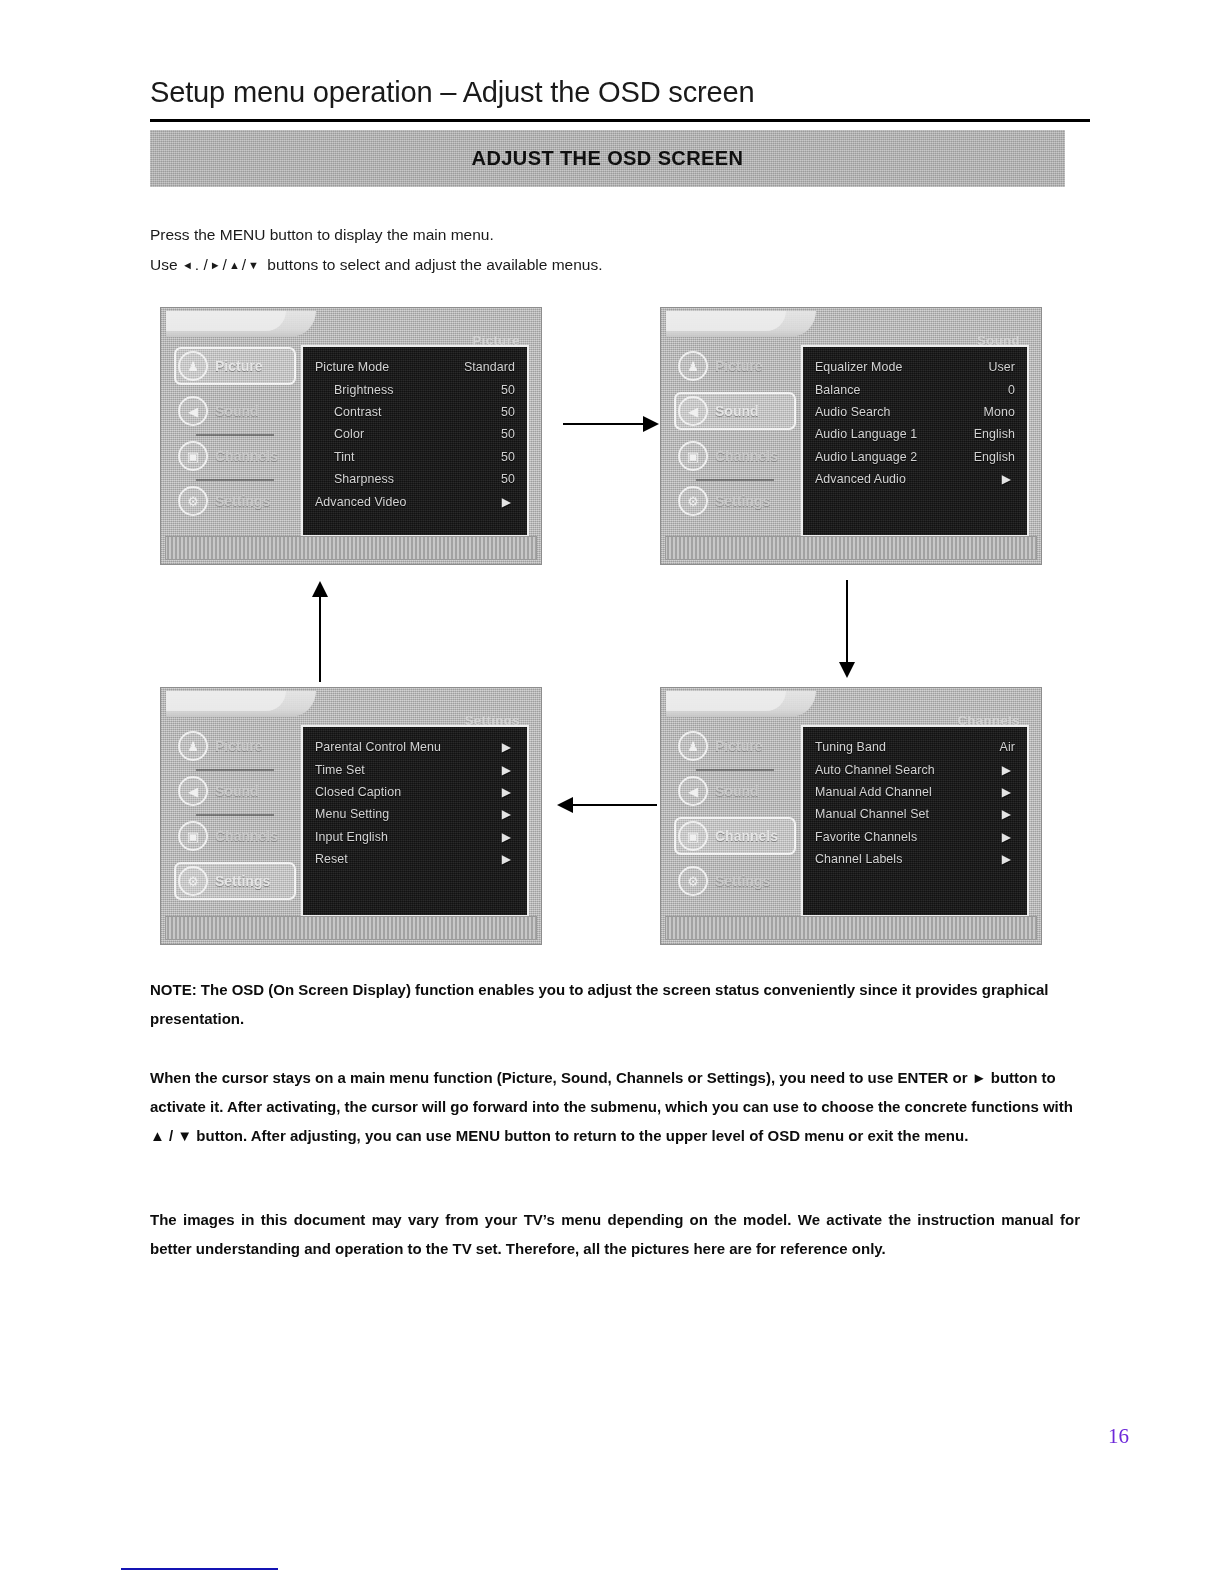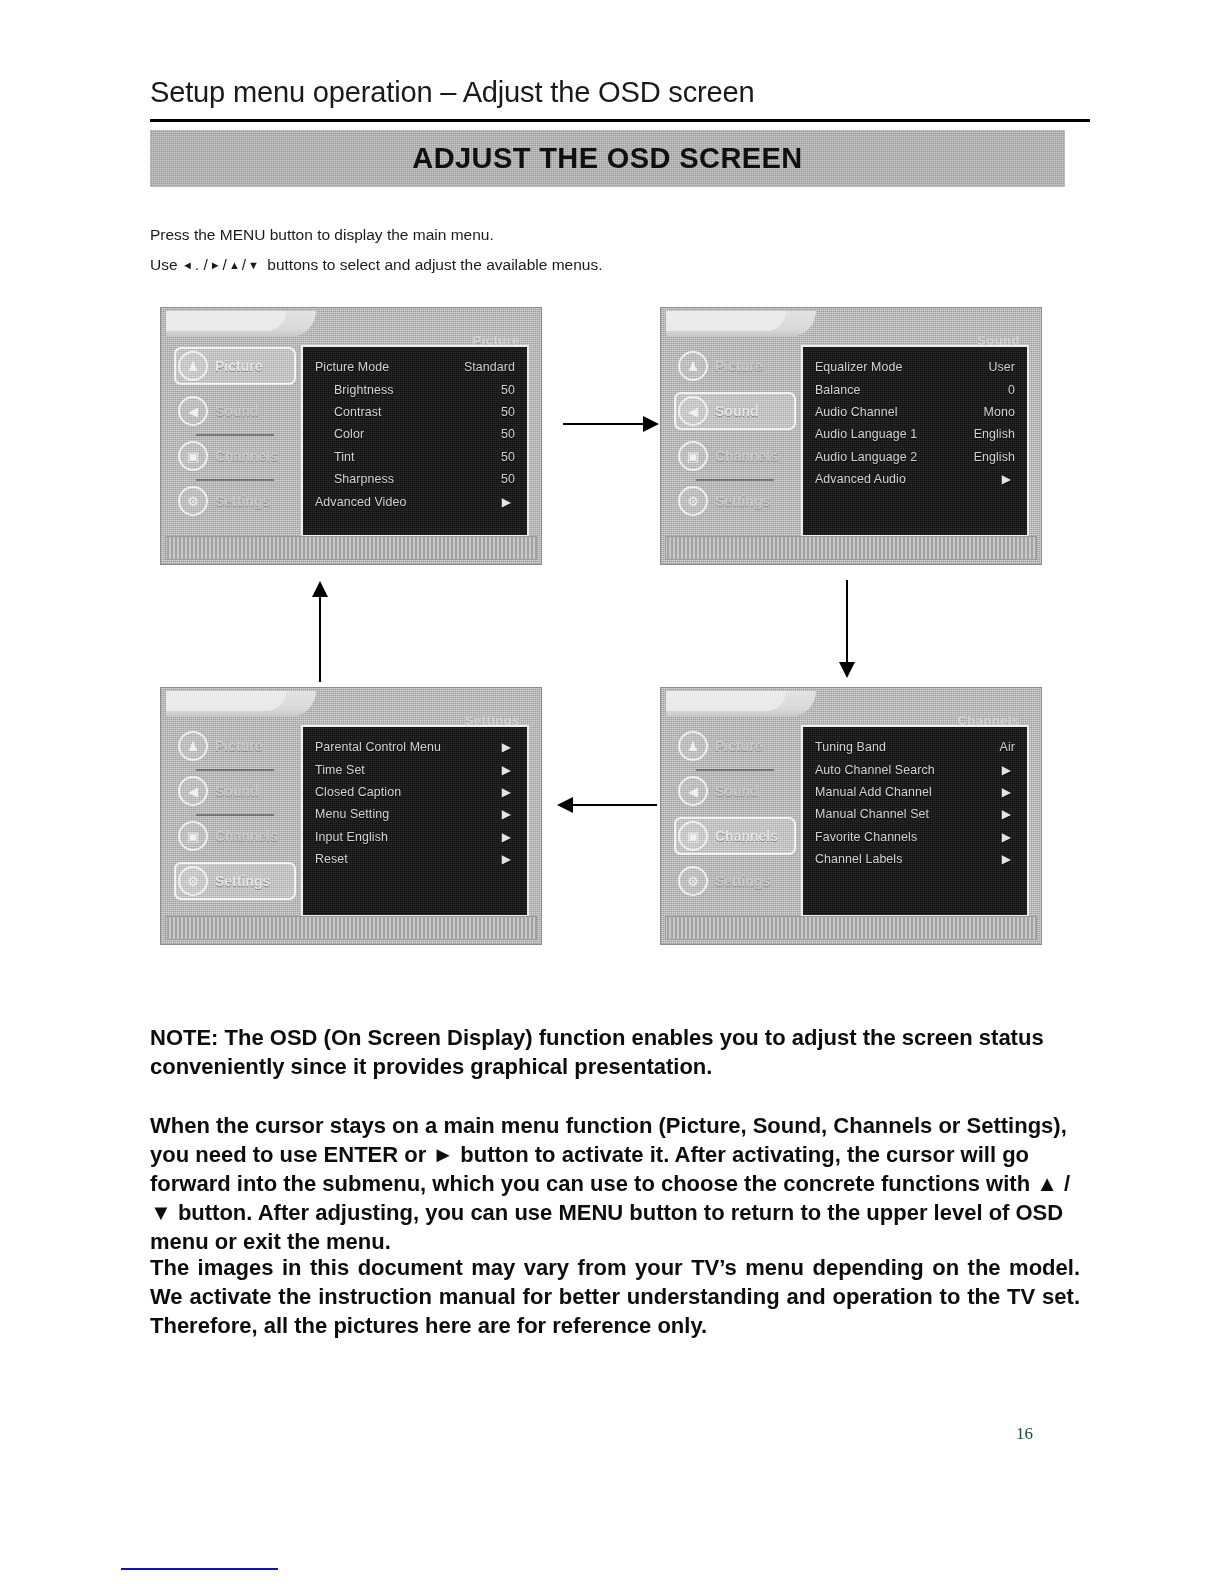"ADJUST THE OSD SCREEN" .section-band-text { font-size: 29px -> 20px }
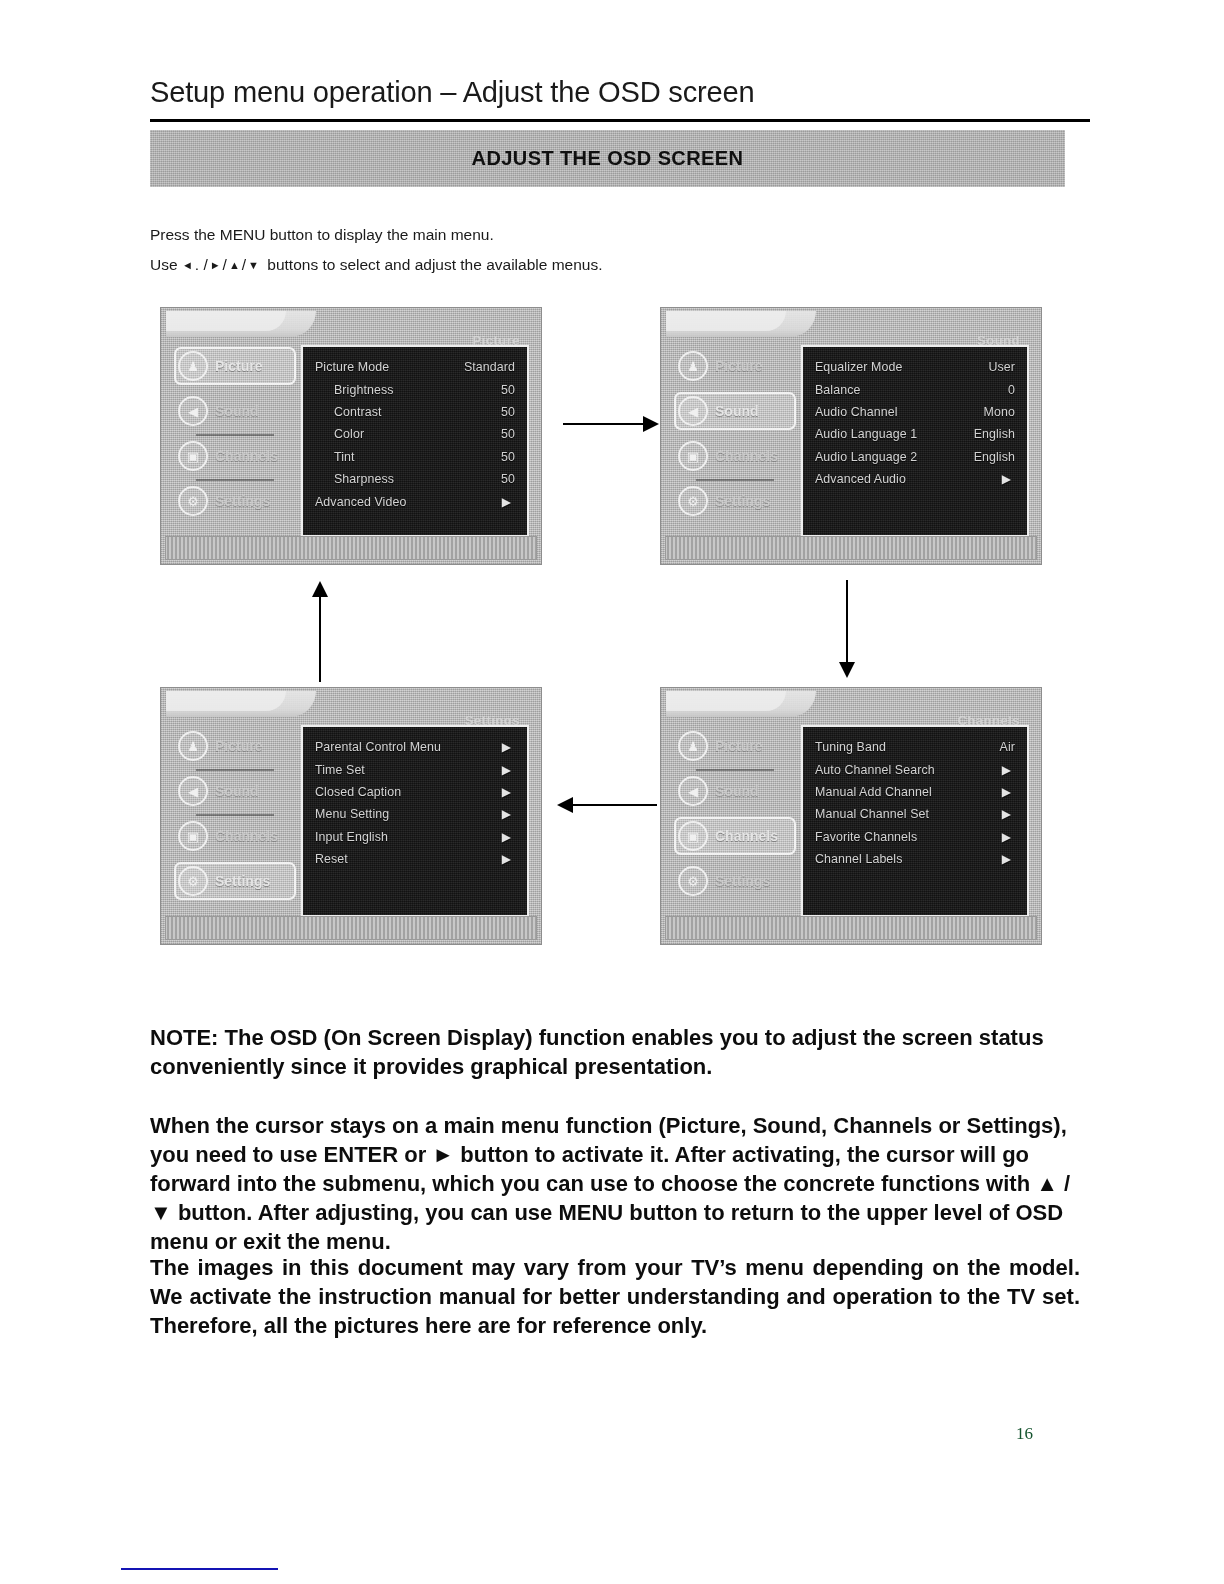"Audio Channel" span.lbl { text: Channel -> Search }
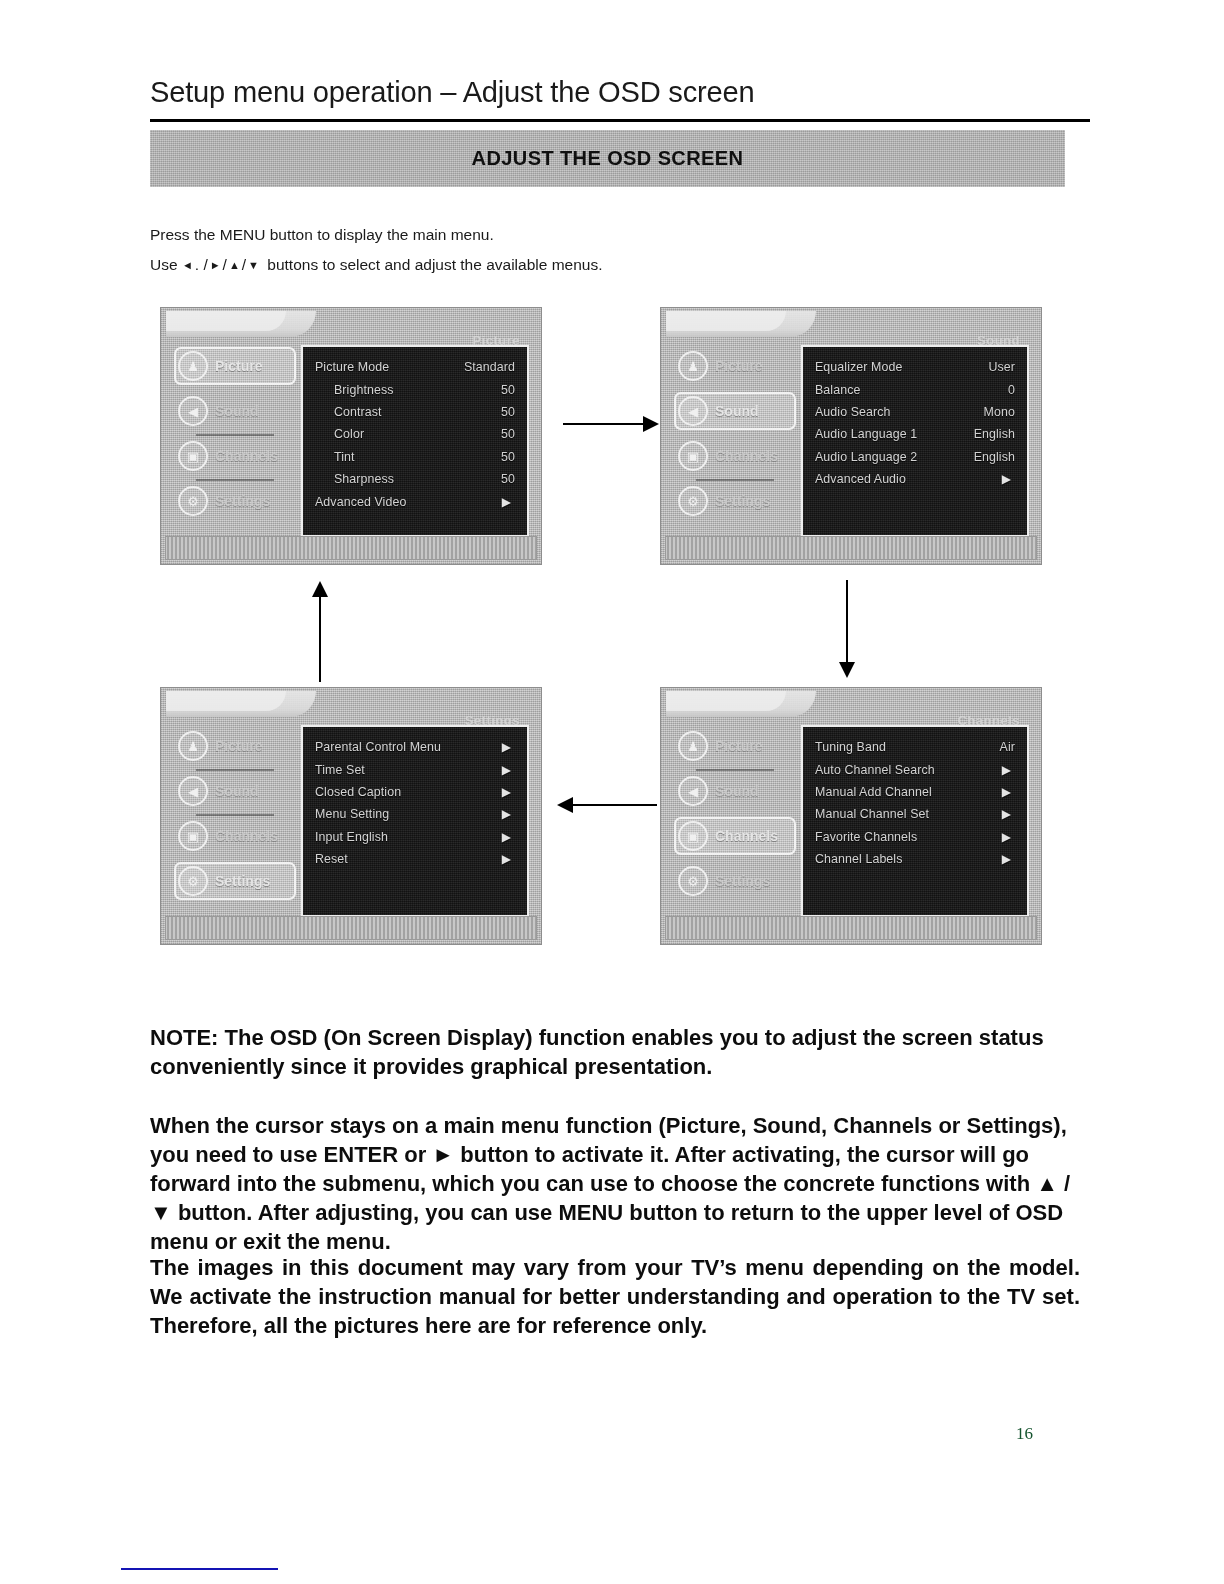"NOTE: The OSD (On Screen" .body-para { font-size: 22px -> 15px; margin-top: 48px -> none }
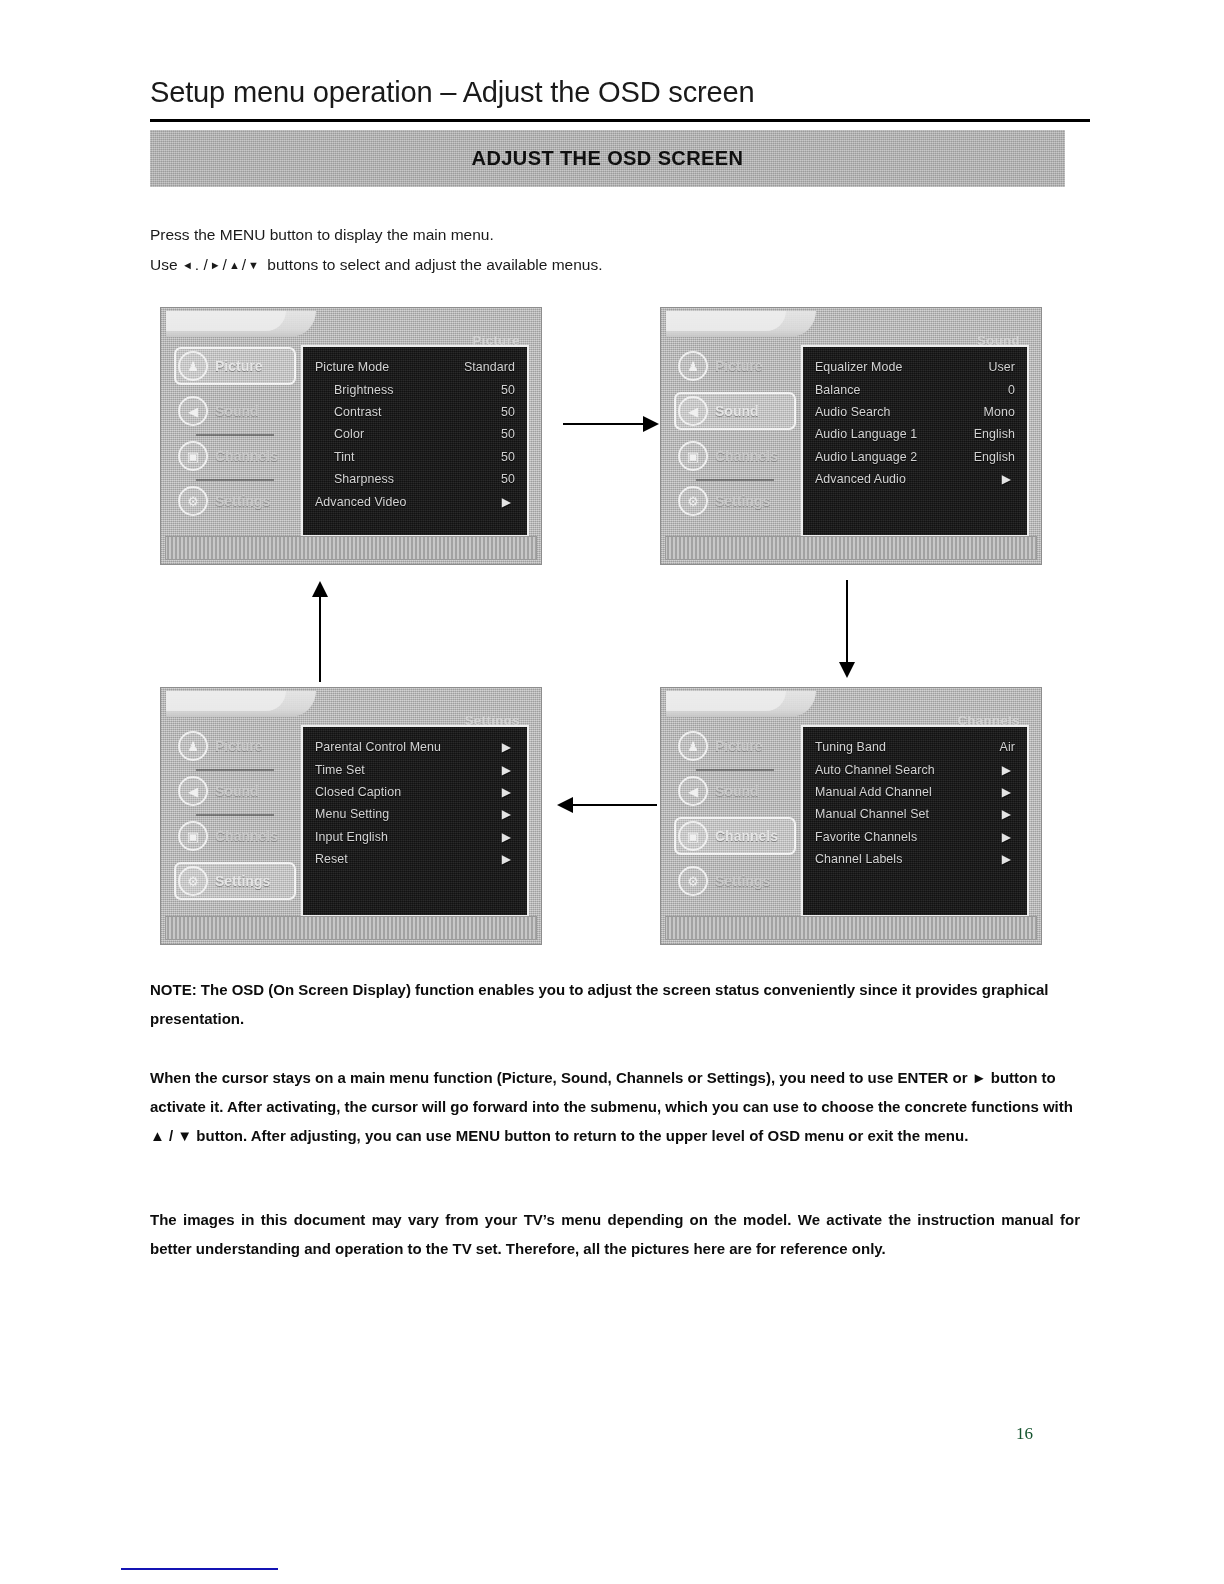"16" .page-number { color: #14532d -> #6d28d9; font-size: 17px -> 21px; left: 1016px -> 1108px }
